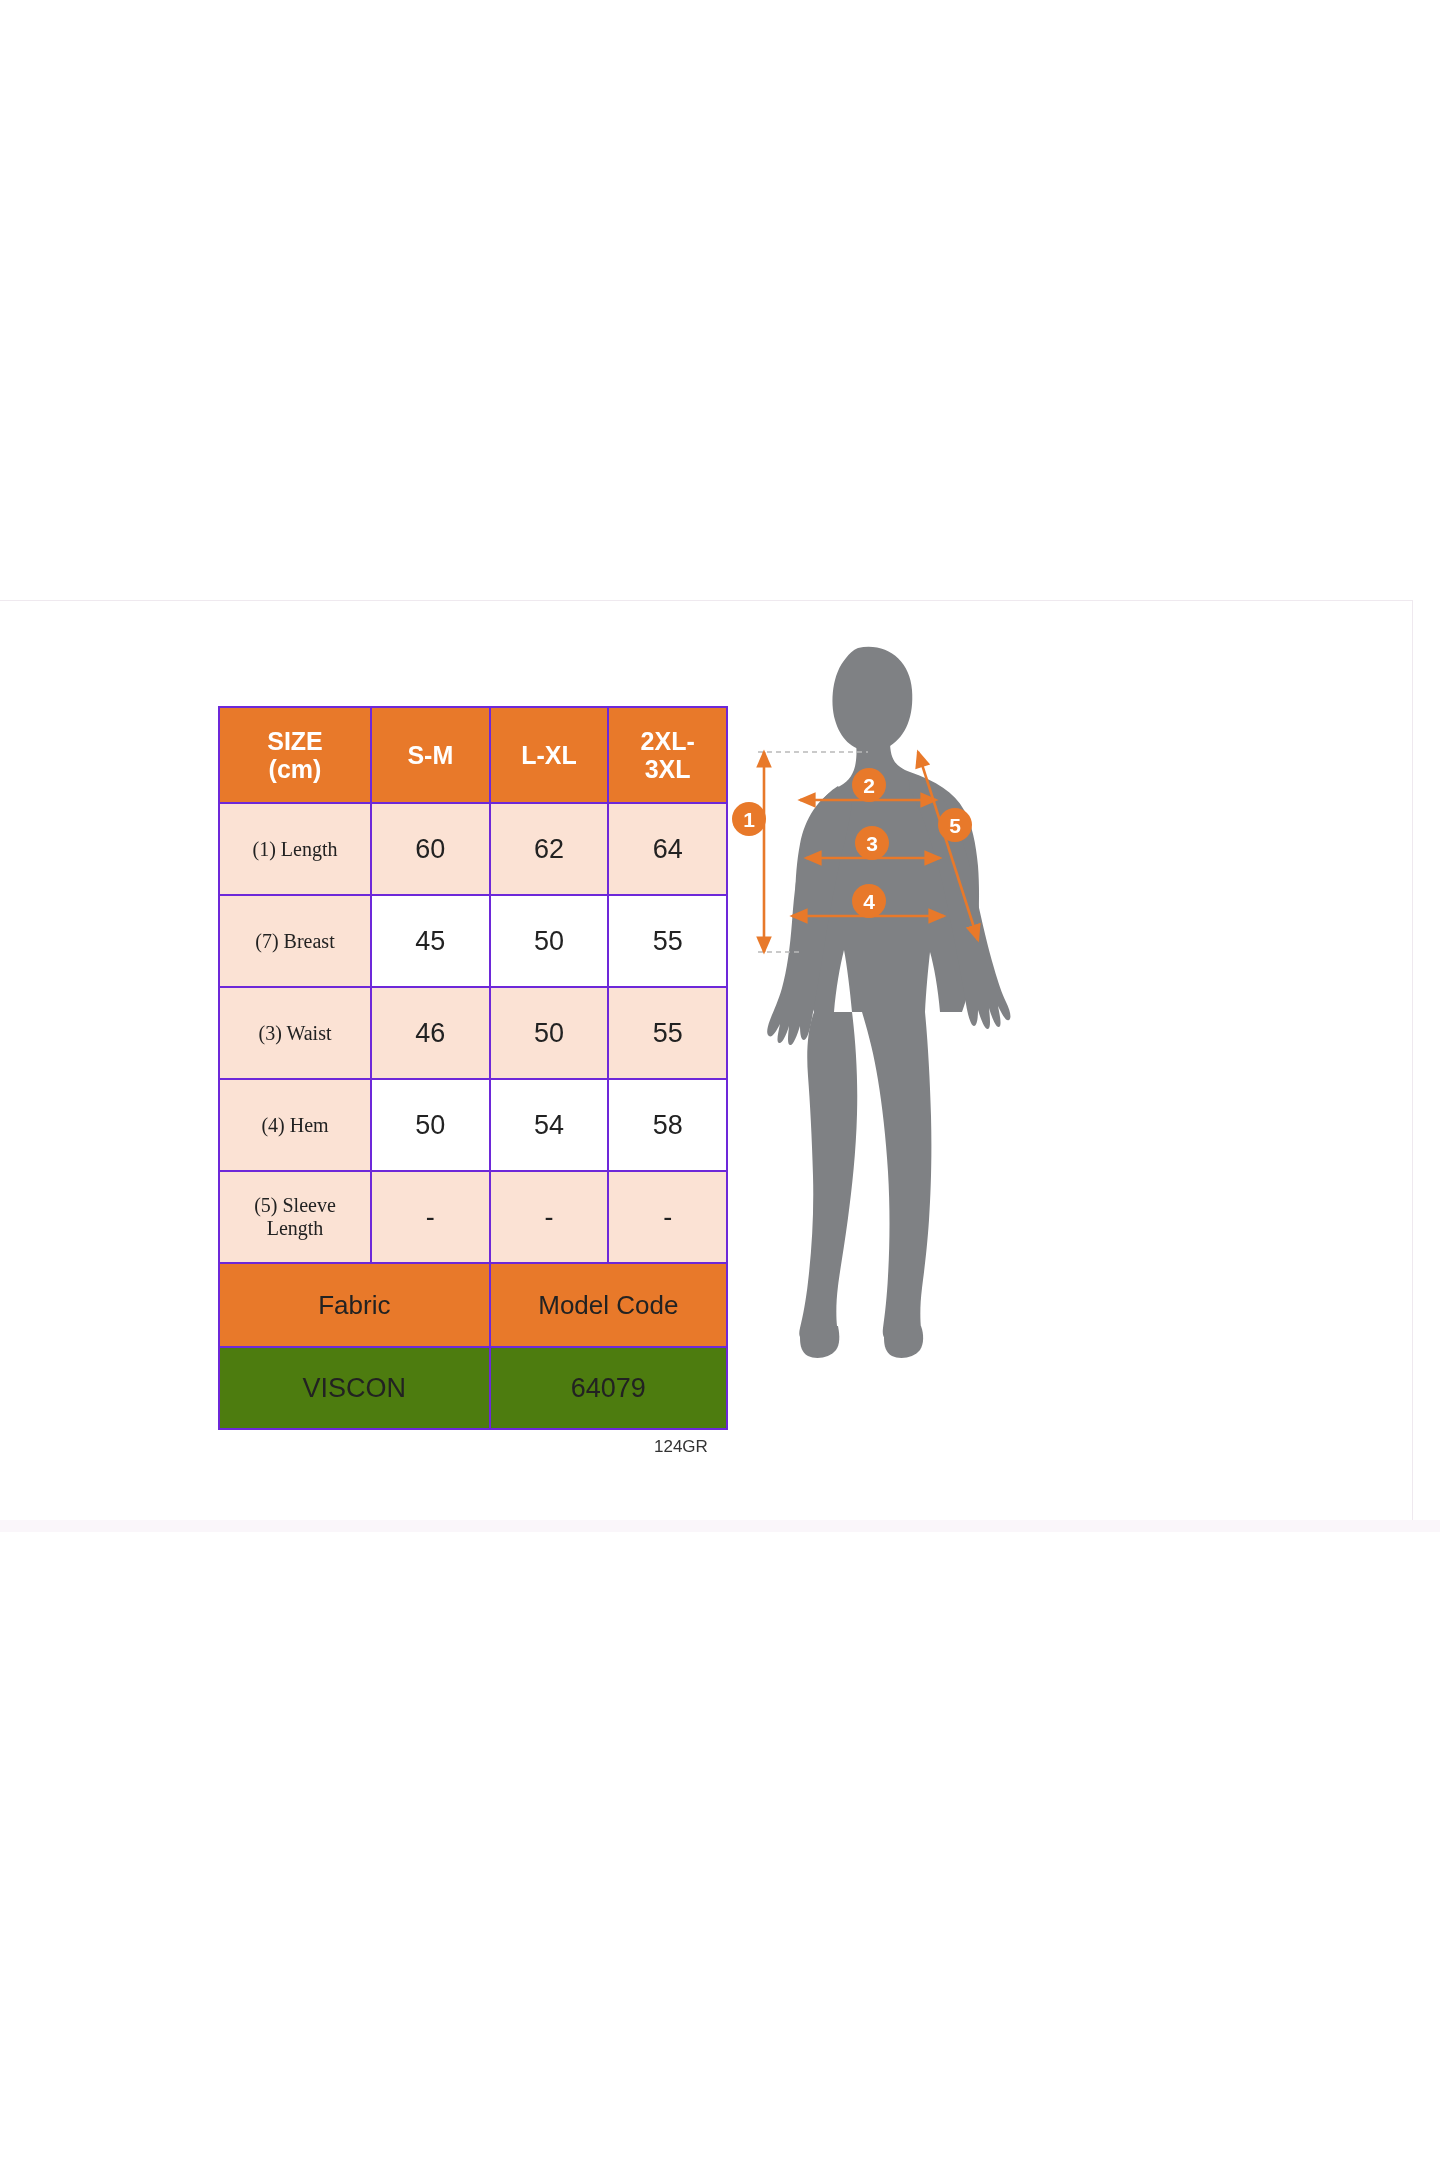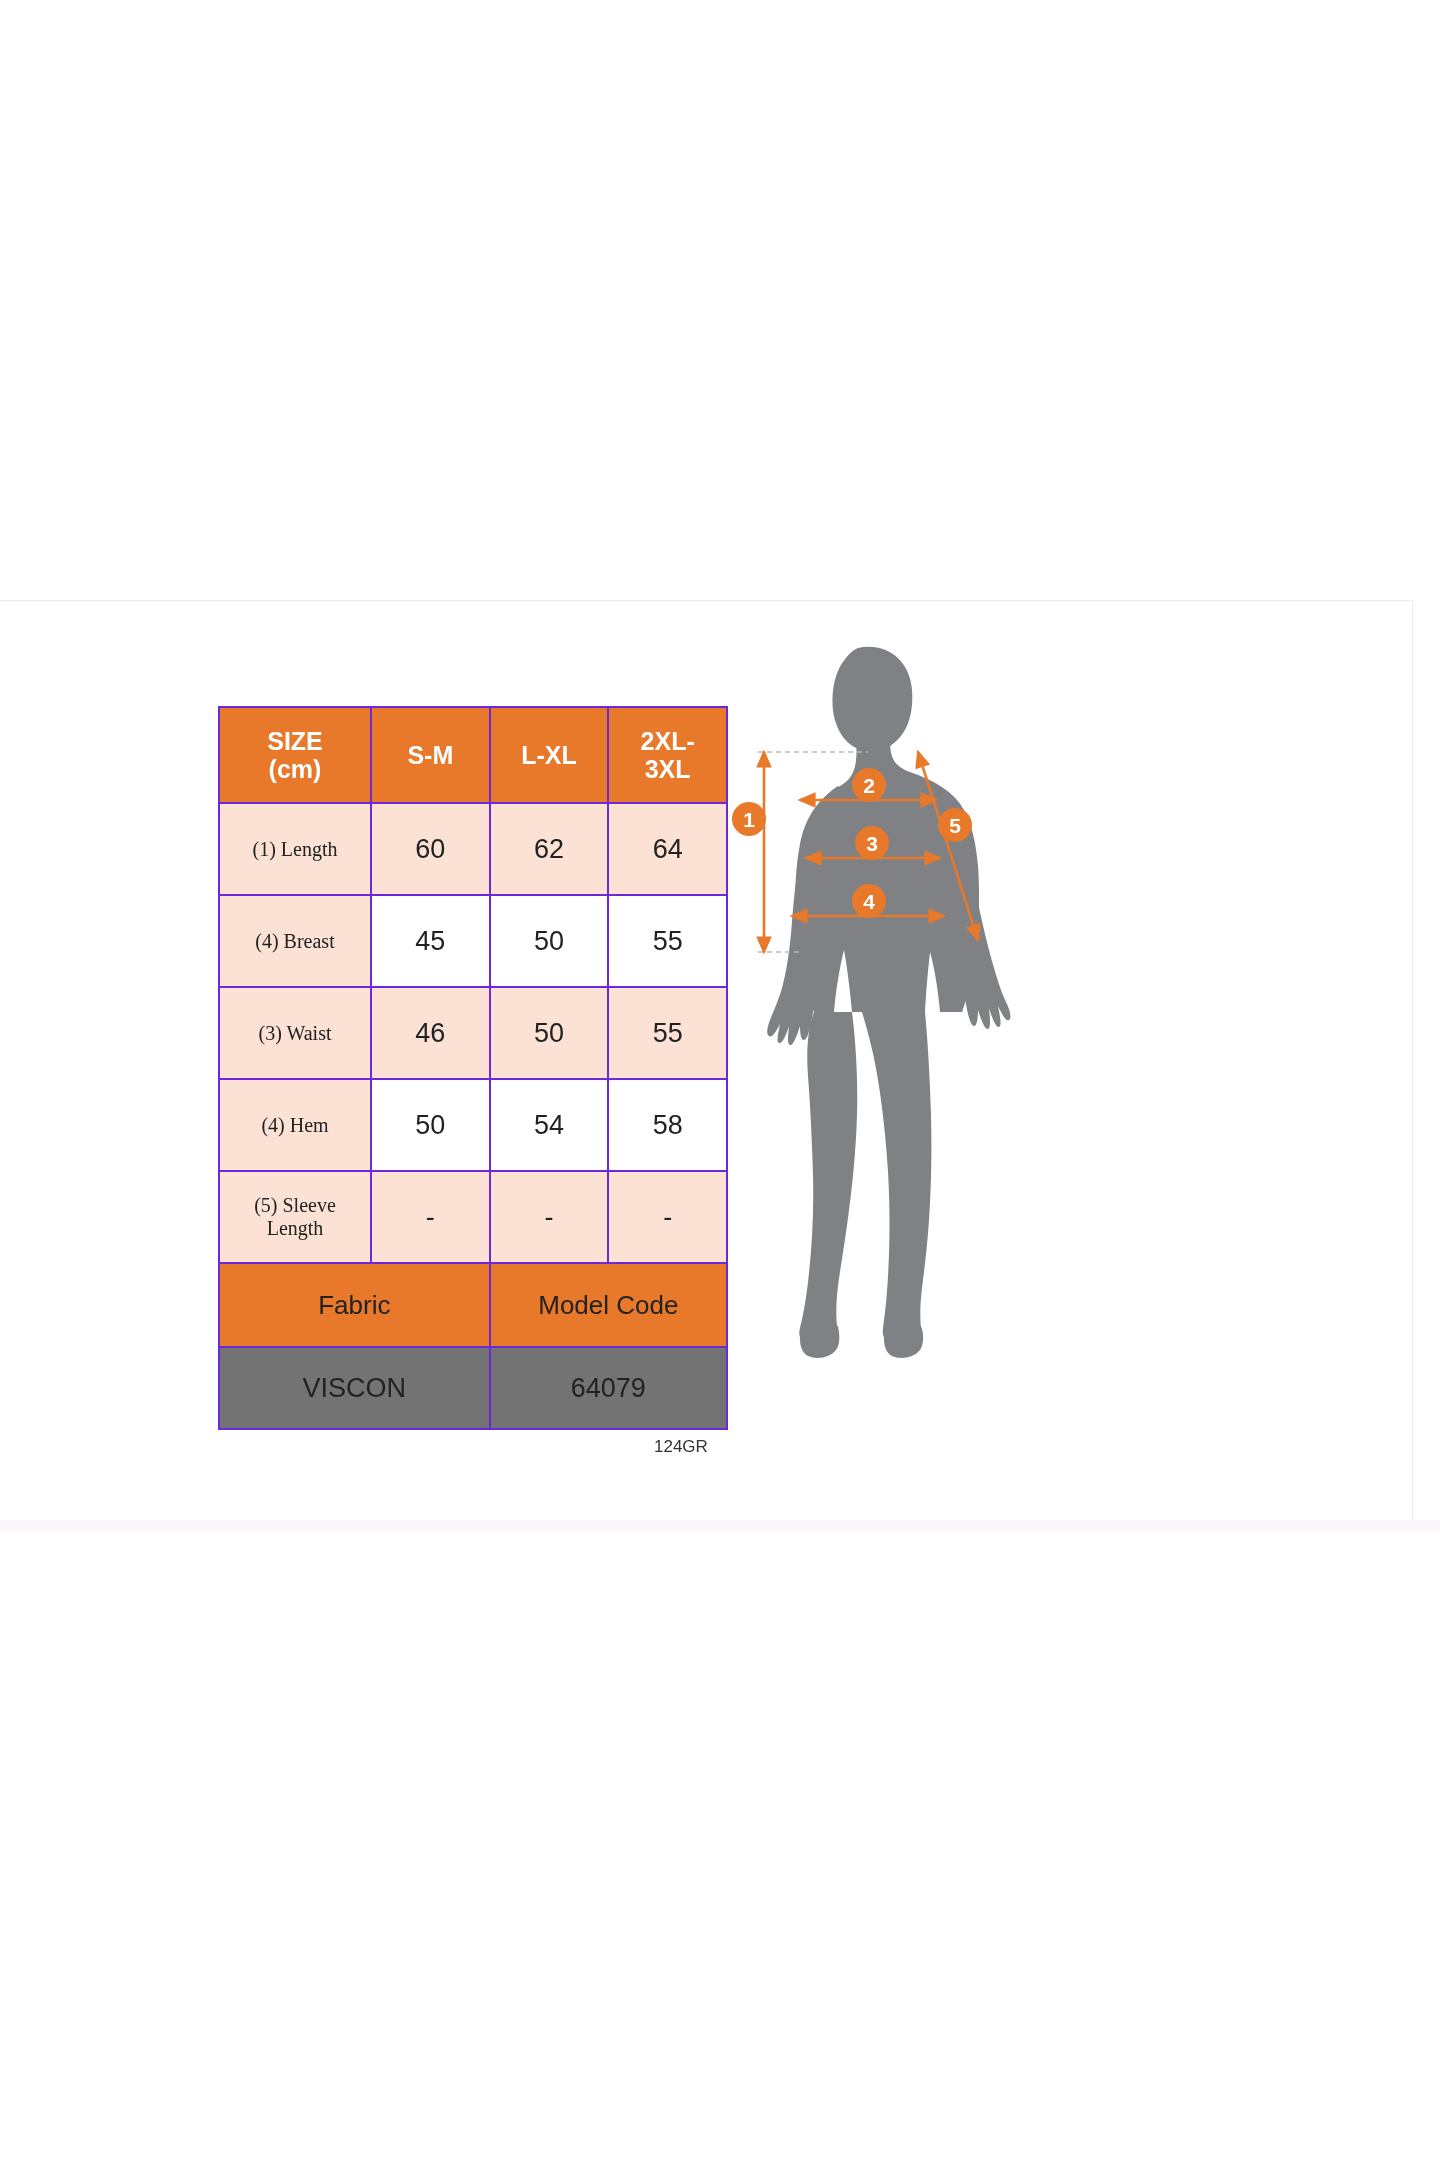"(4) Breast" td.row-label { text: 4 -> 7 }
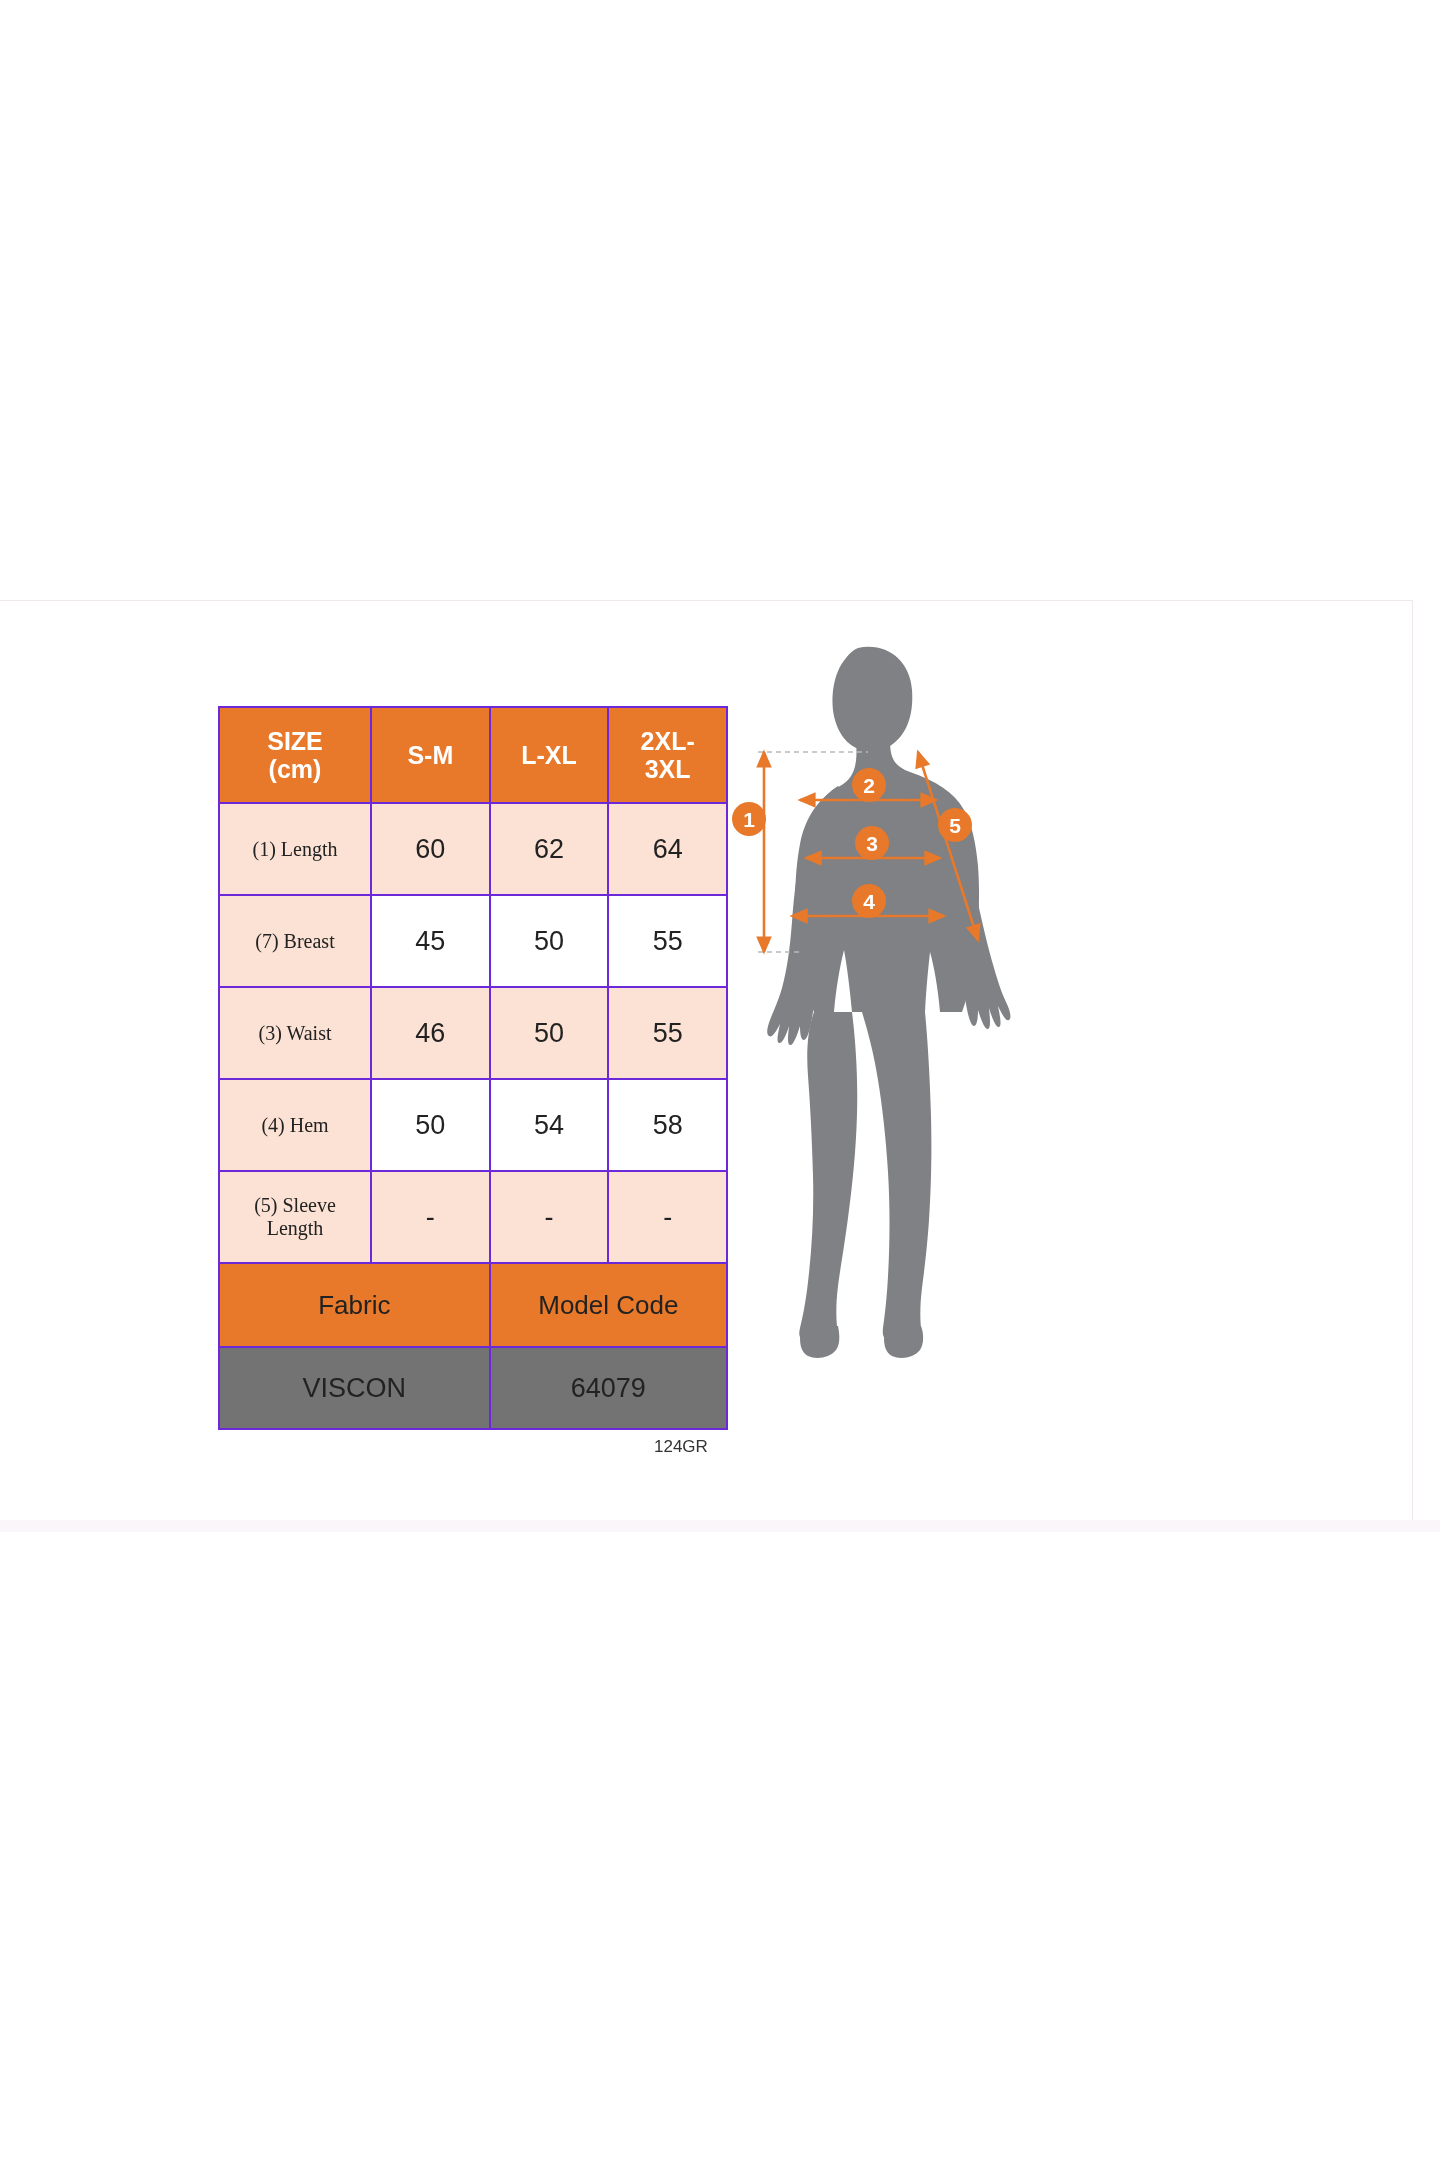"VISCON" .footer-val { background: #737373 -> #4d7c0f }
